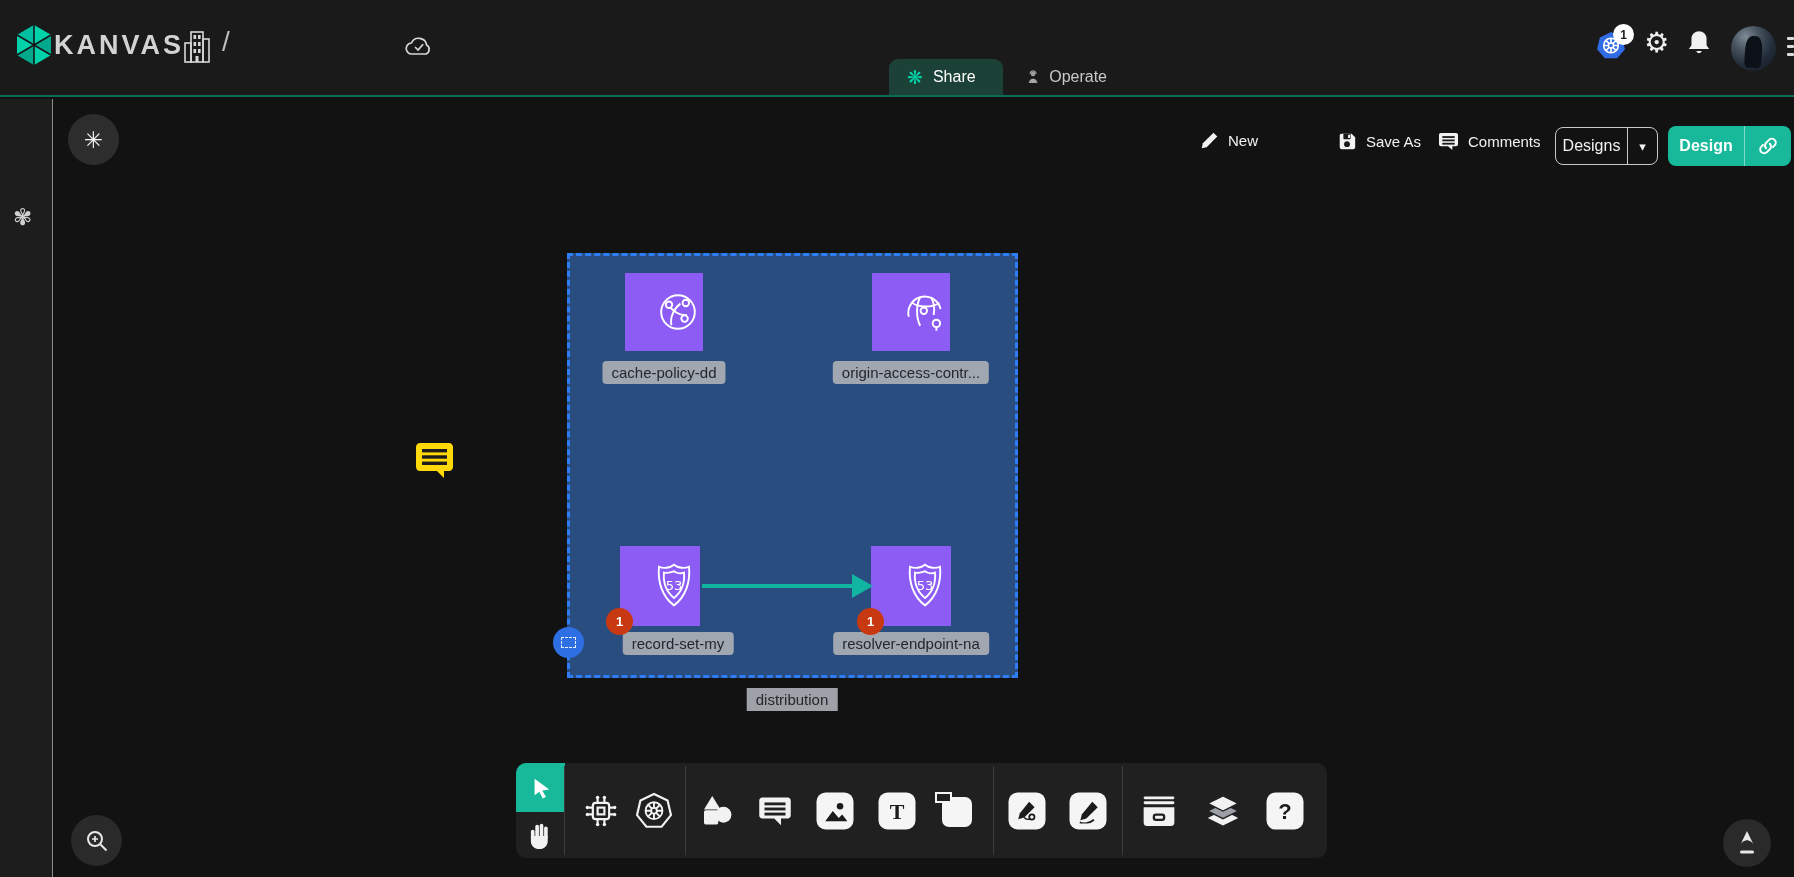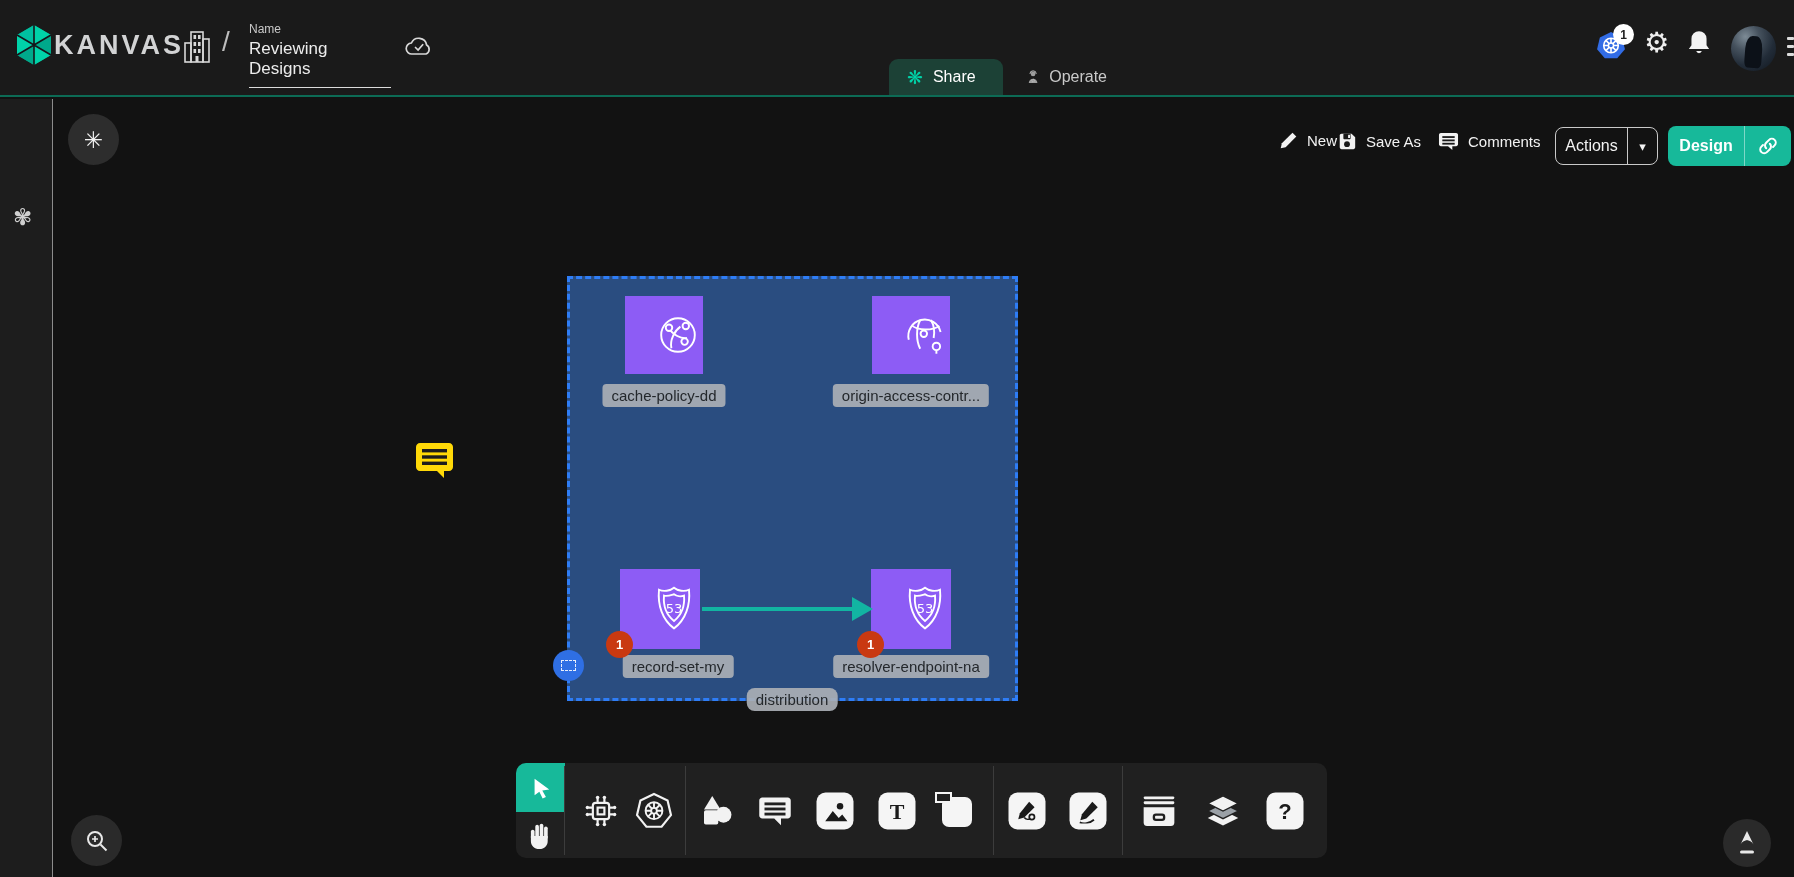"Name" div.name-group { html: <div> <div>Name</div> <div>Reviewing Designs</div> </div> -> none }
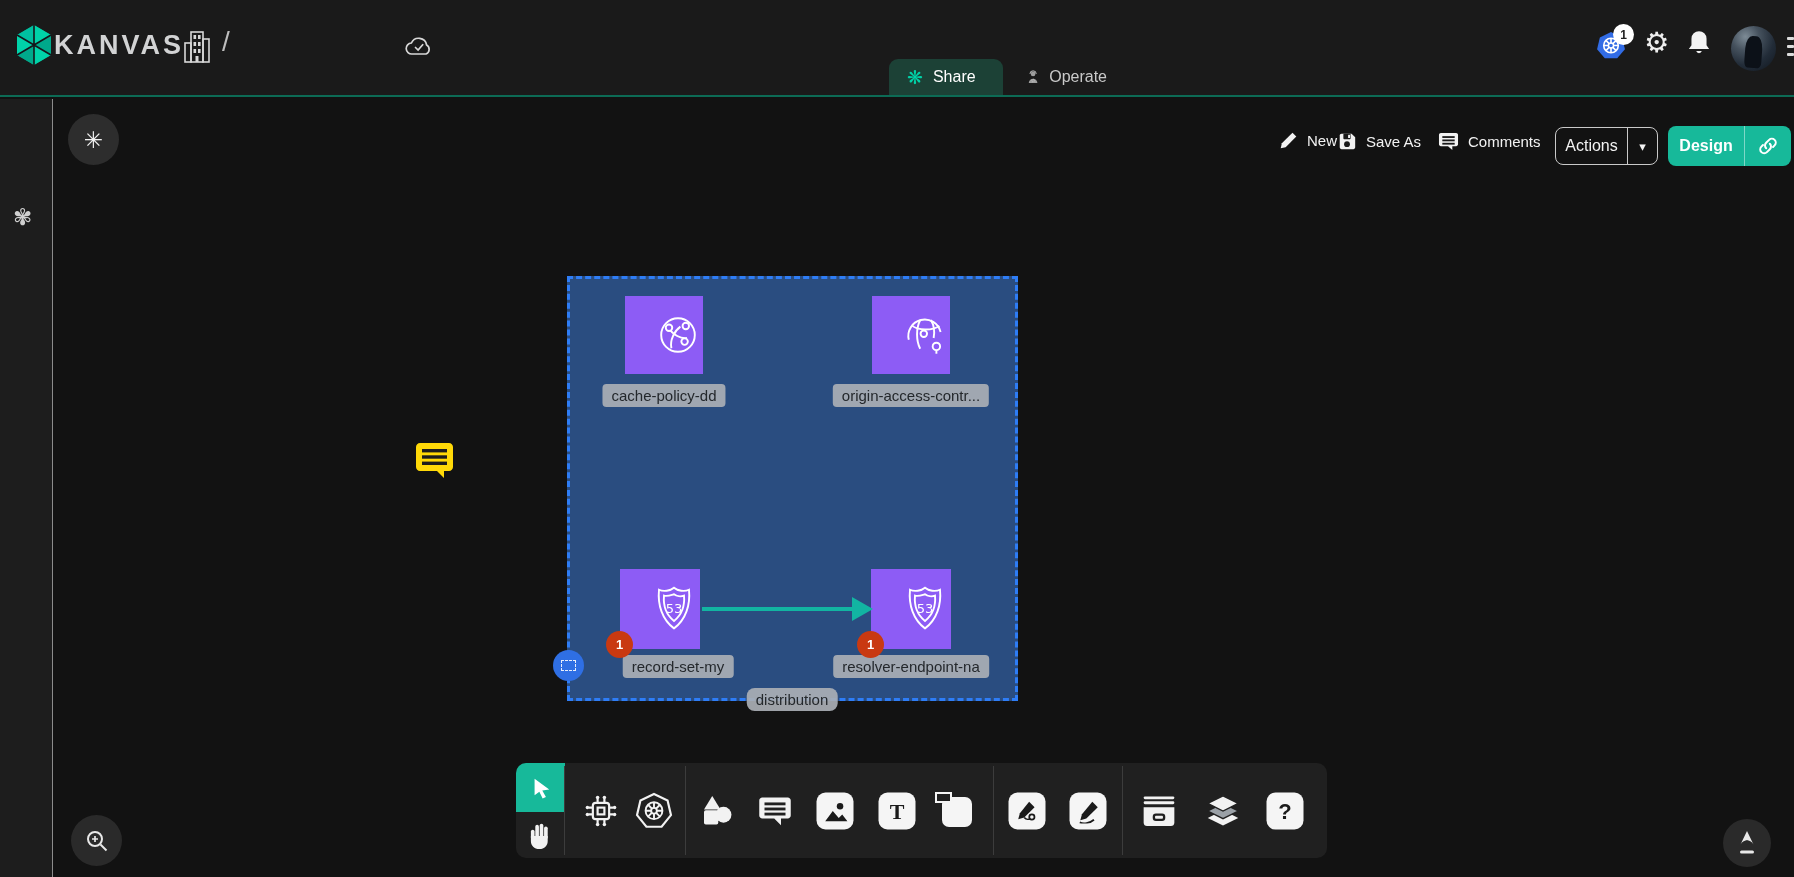"New" .new-btn { left: 1279px -> 1200px }
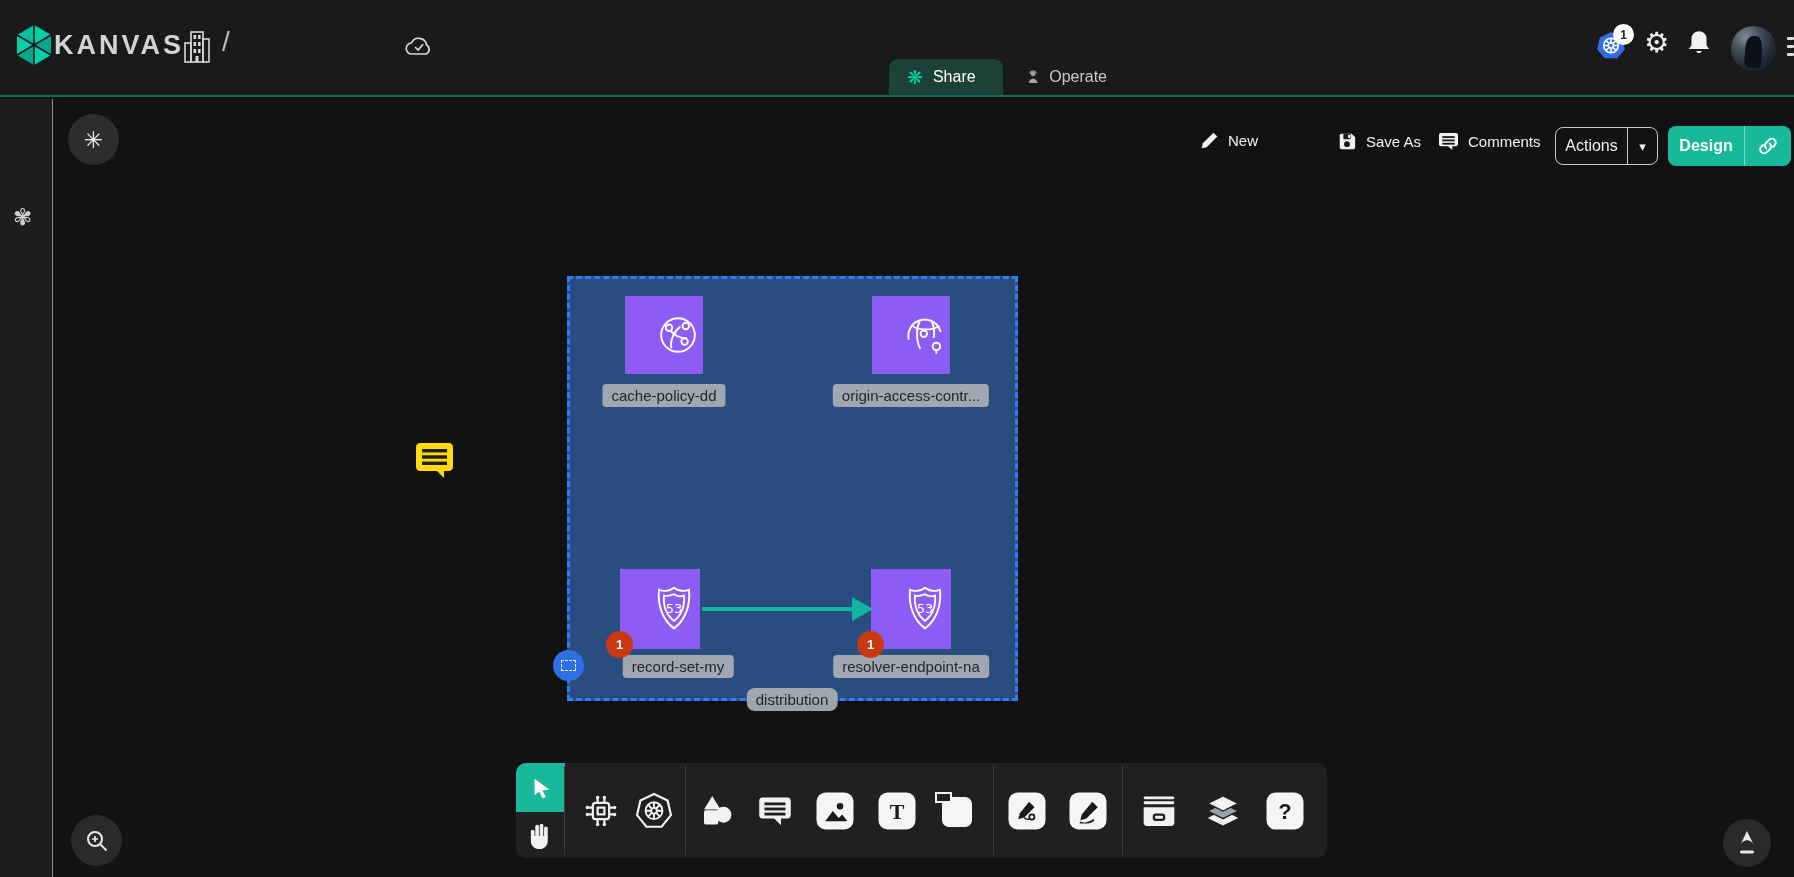"Actions" span.actions-label { text: Actions -> Designs }
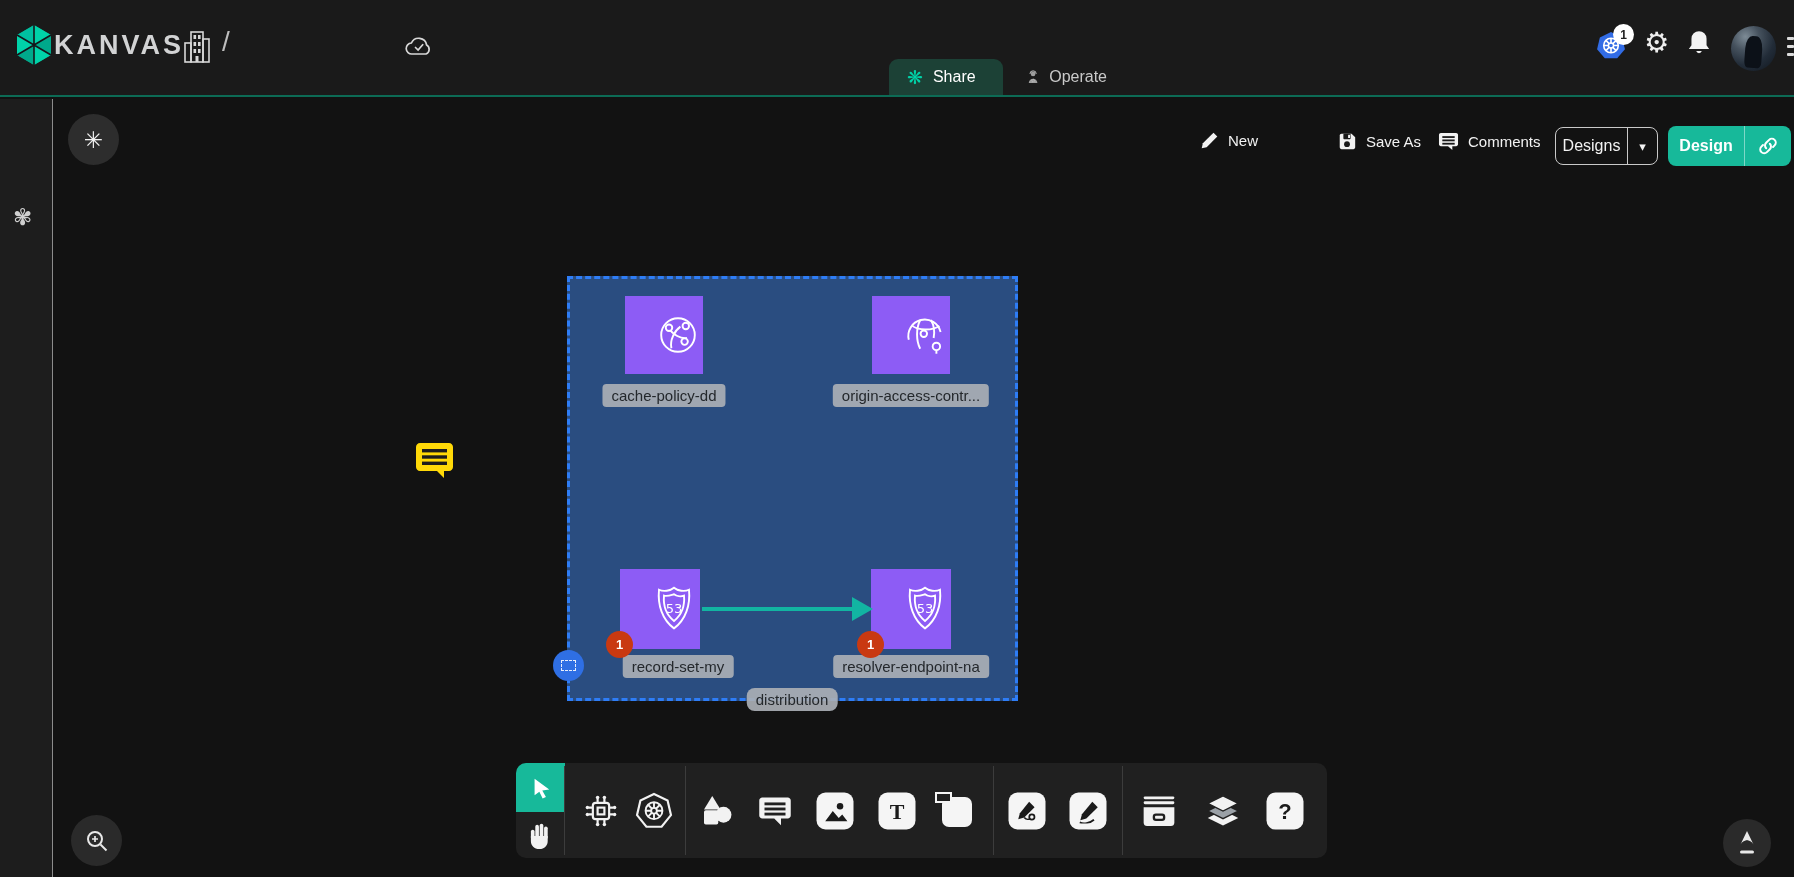"cache-policy-dd" #selection { margin-top: 23px -> none }
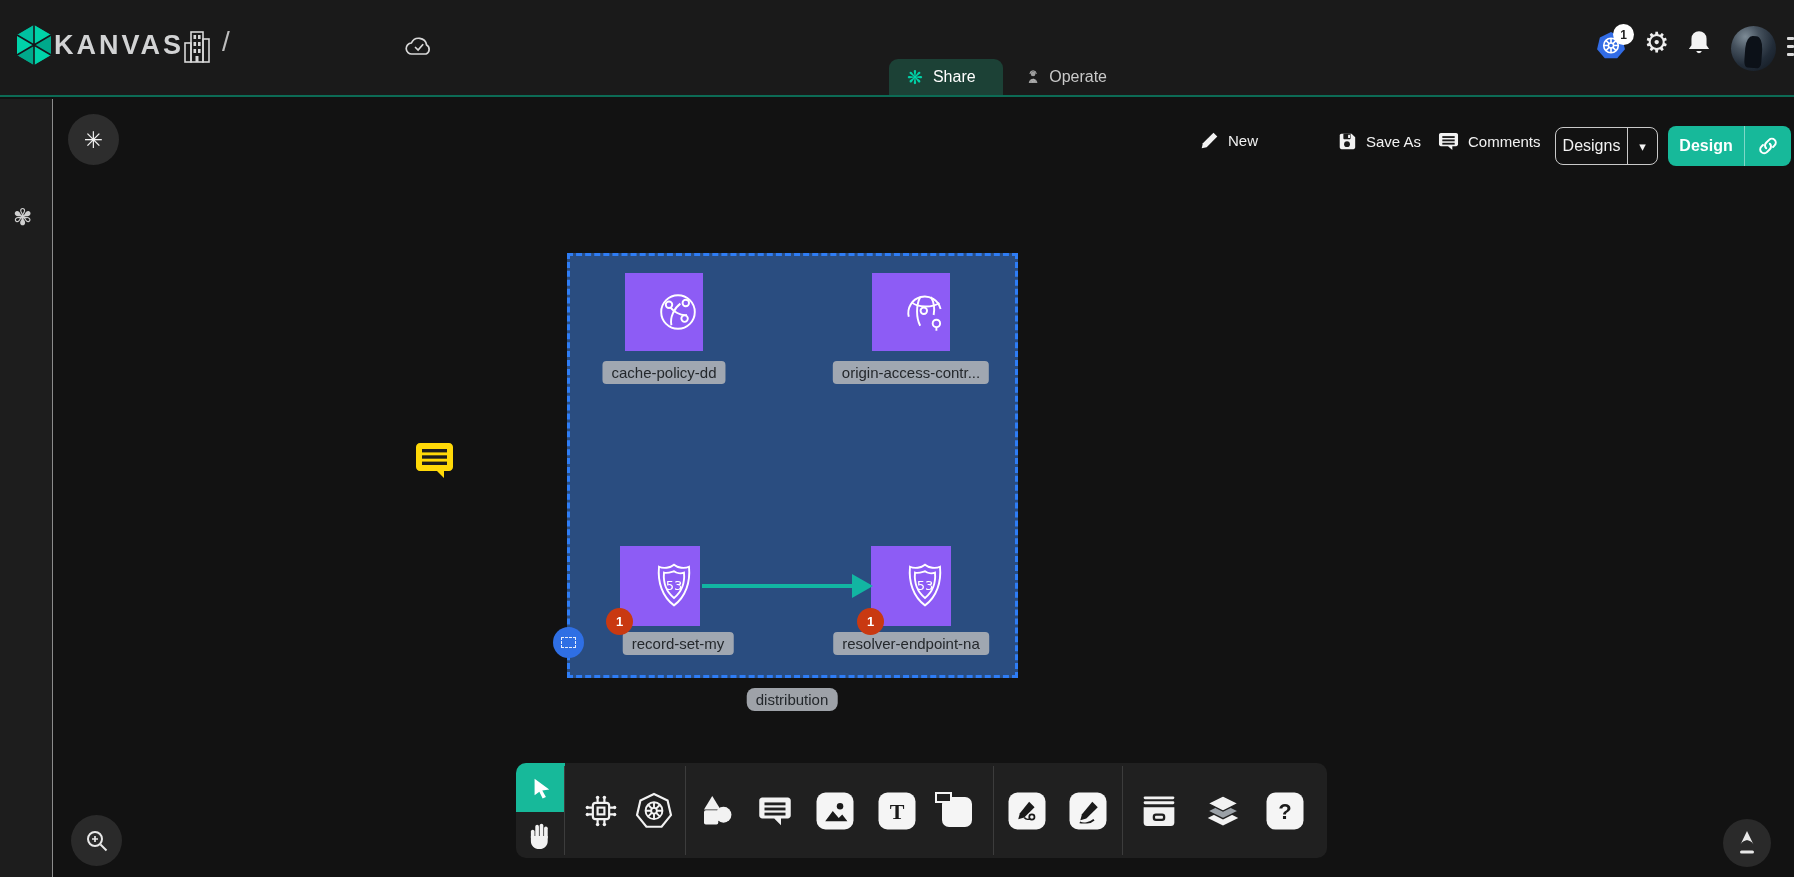"distribution" .group-label { border-radius: 8px -> 0 }
